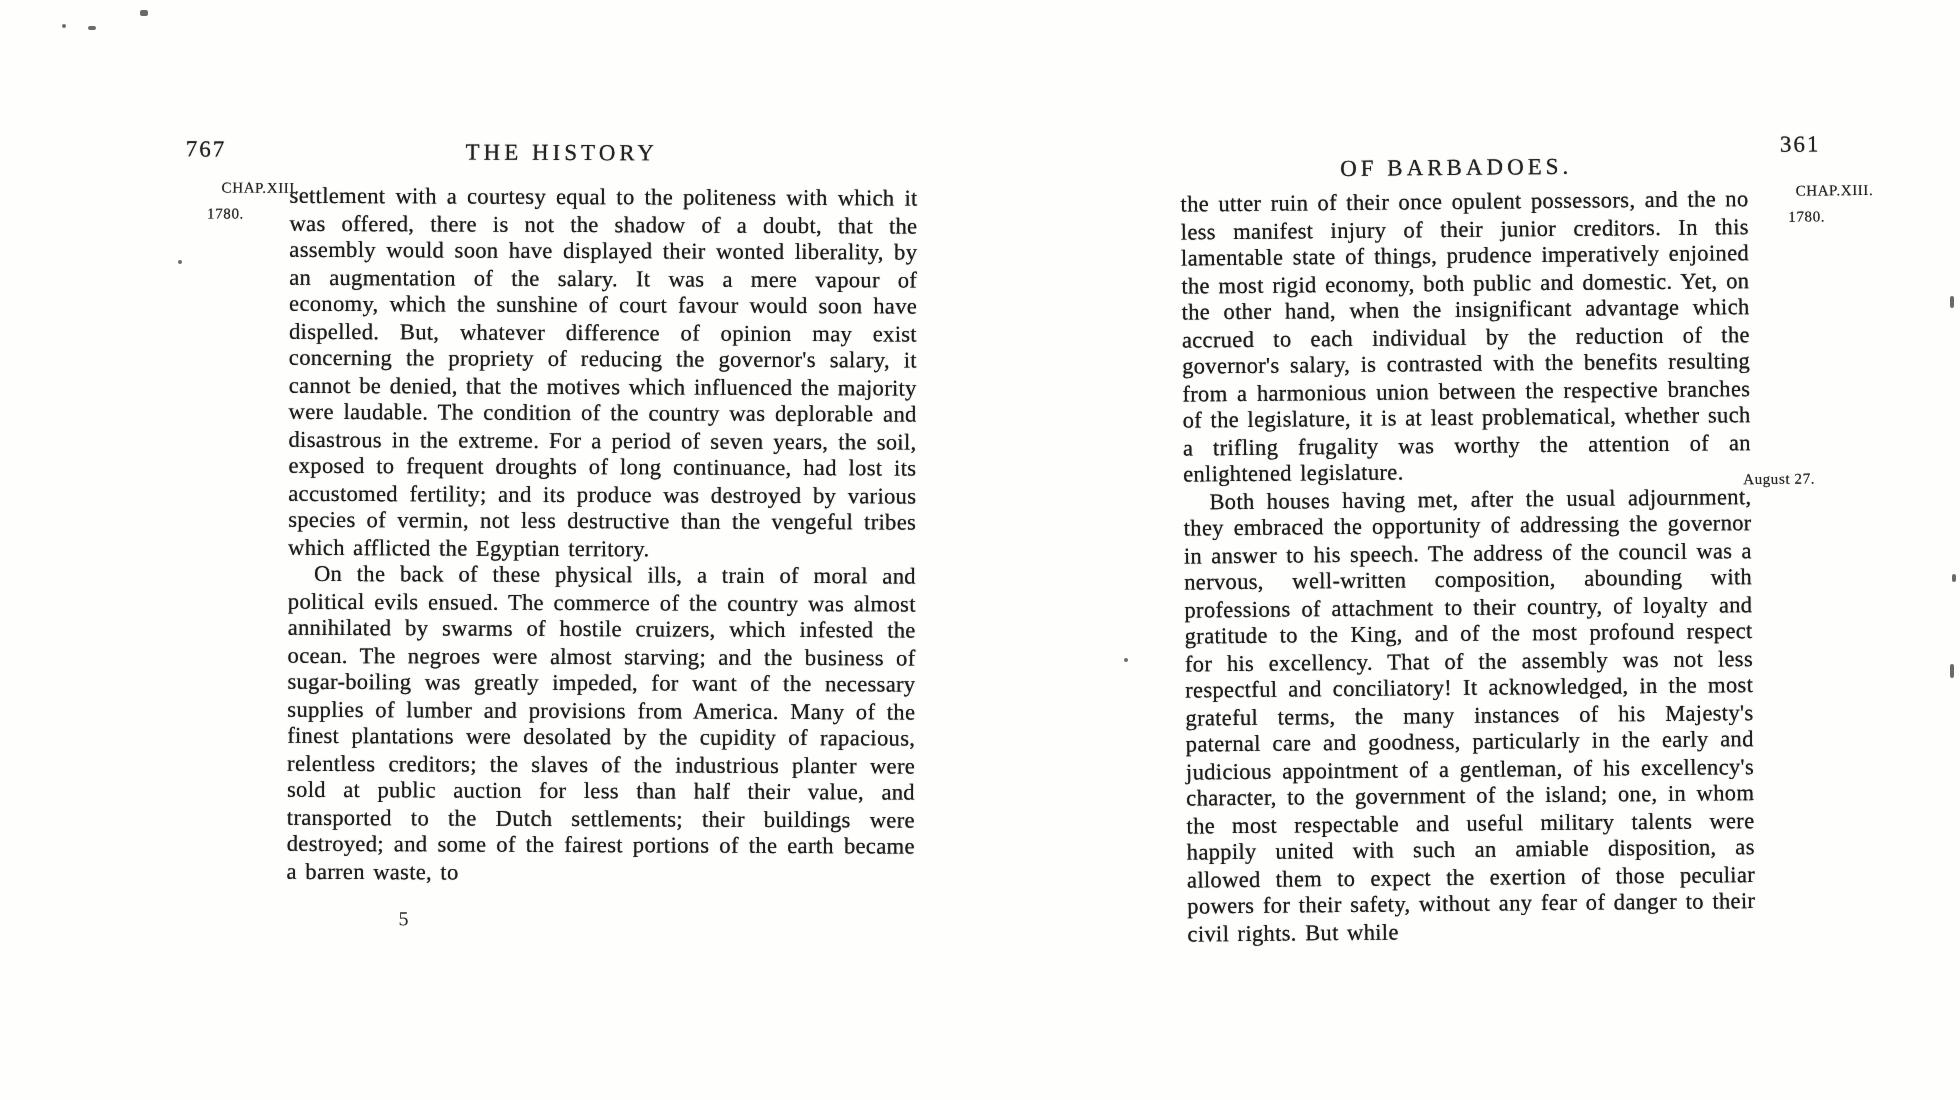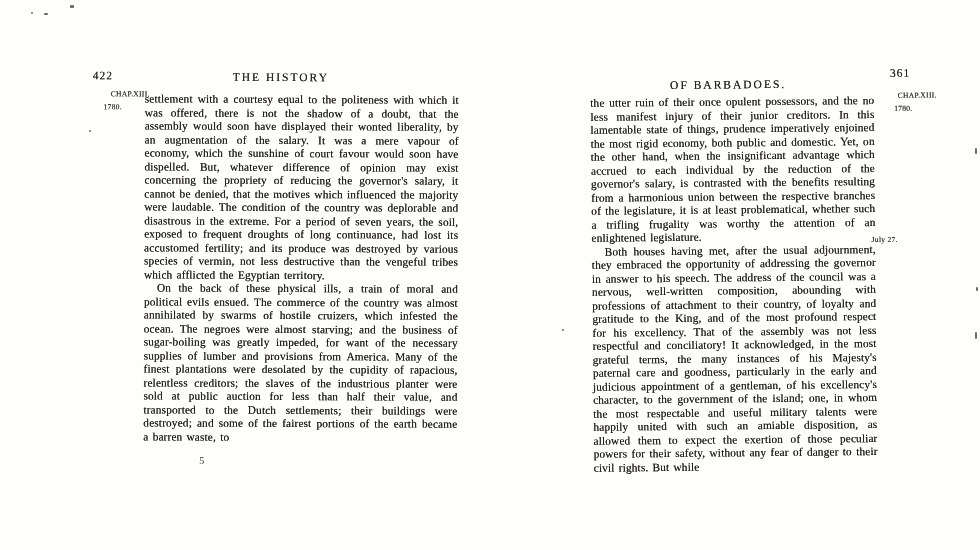"422" div.pageno { text: 422 -> 767 }
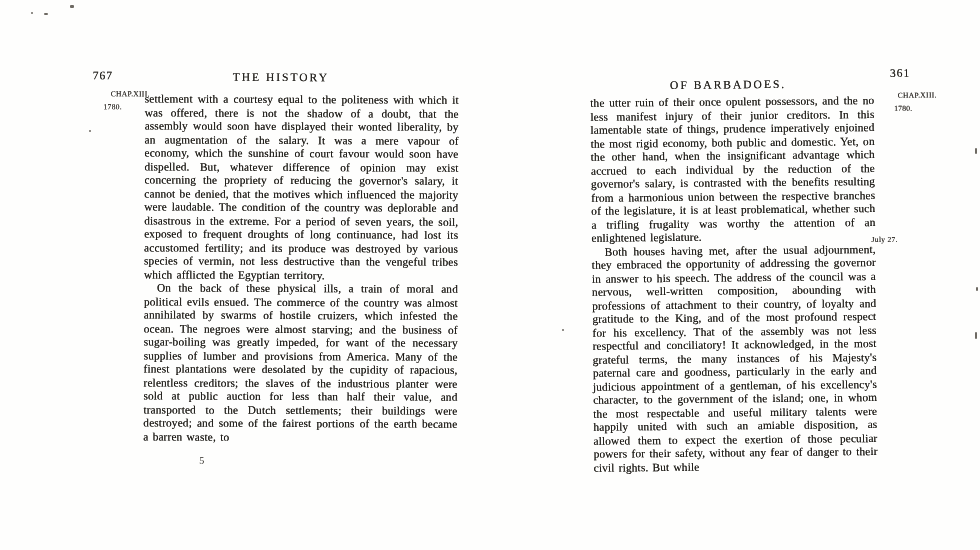"July 27." div.margin-note { text: July -> August }
